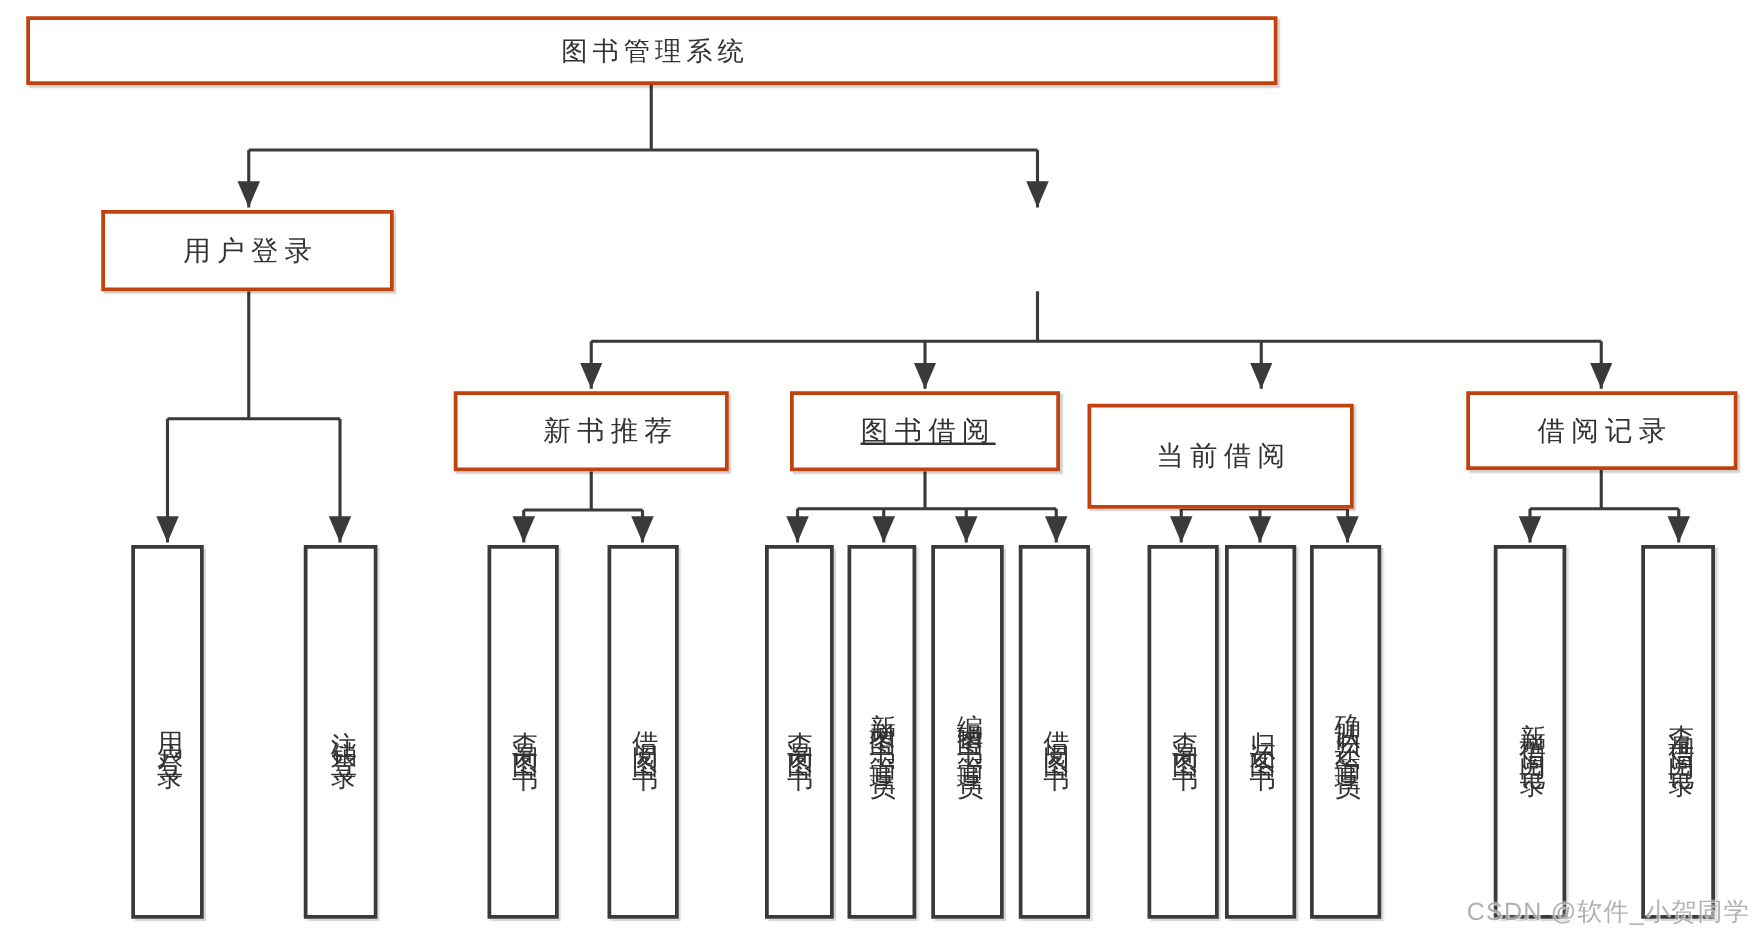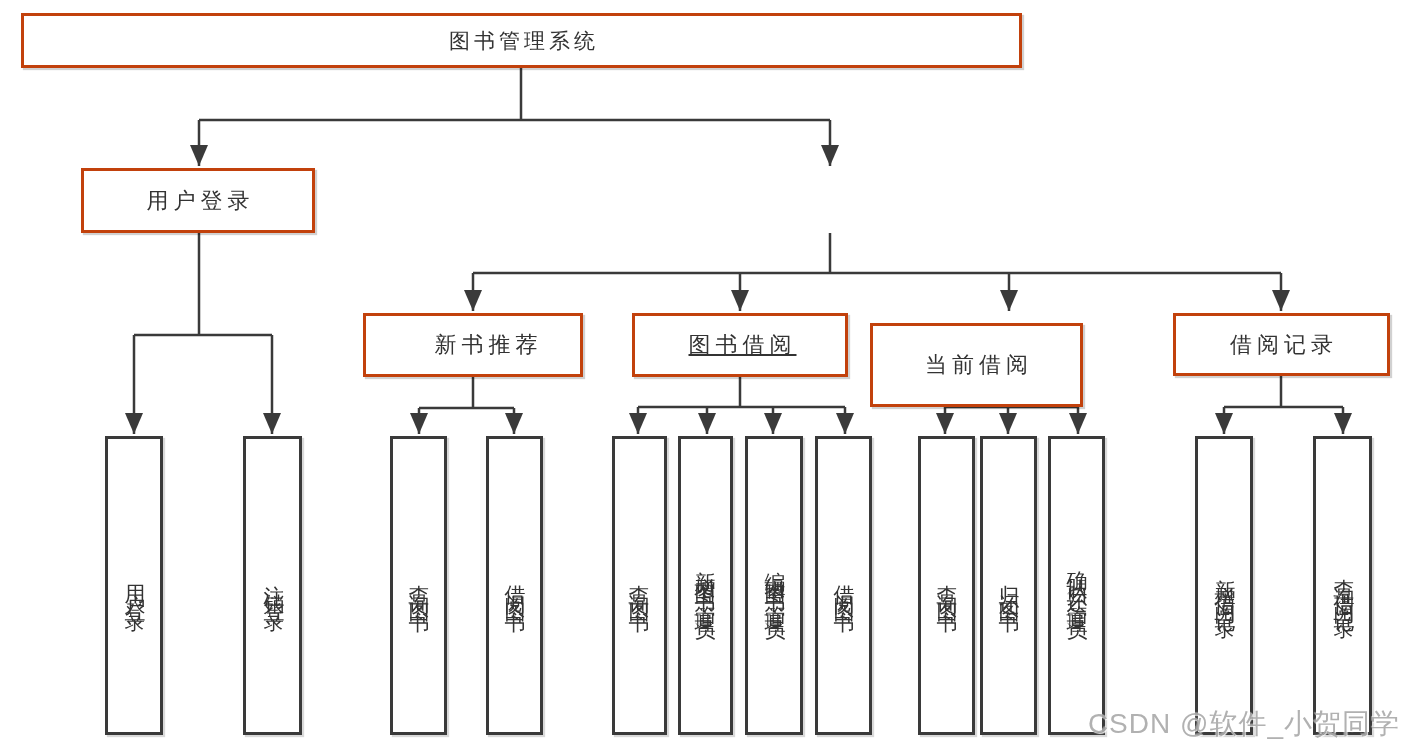"CSDN @软件_小贺同学" .watermark { font-size: 28px -> 20px }
